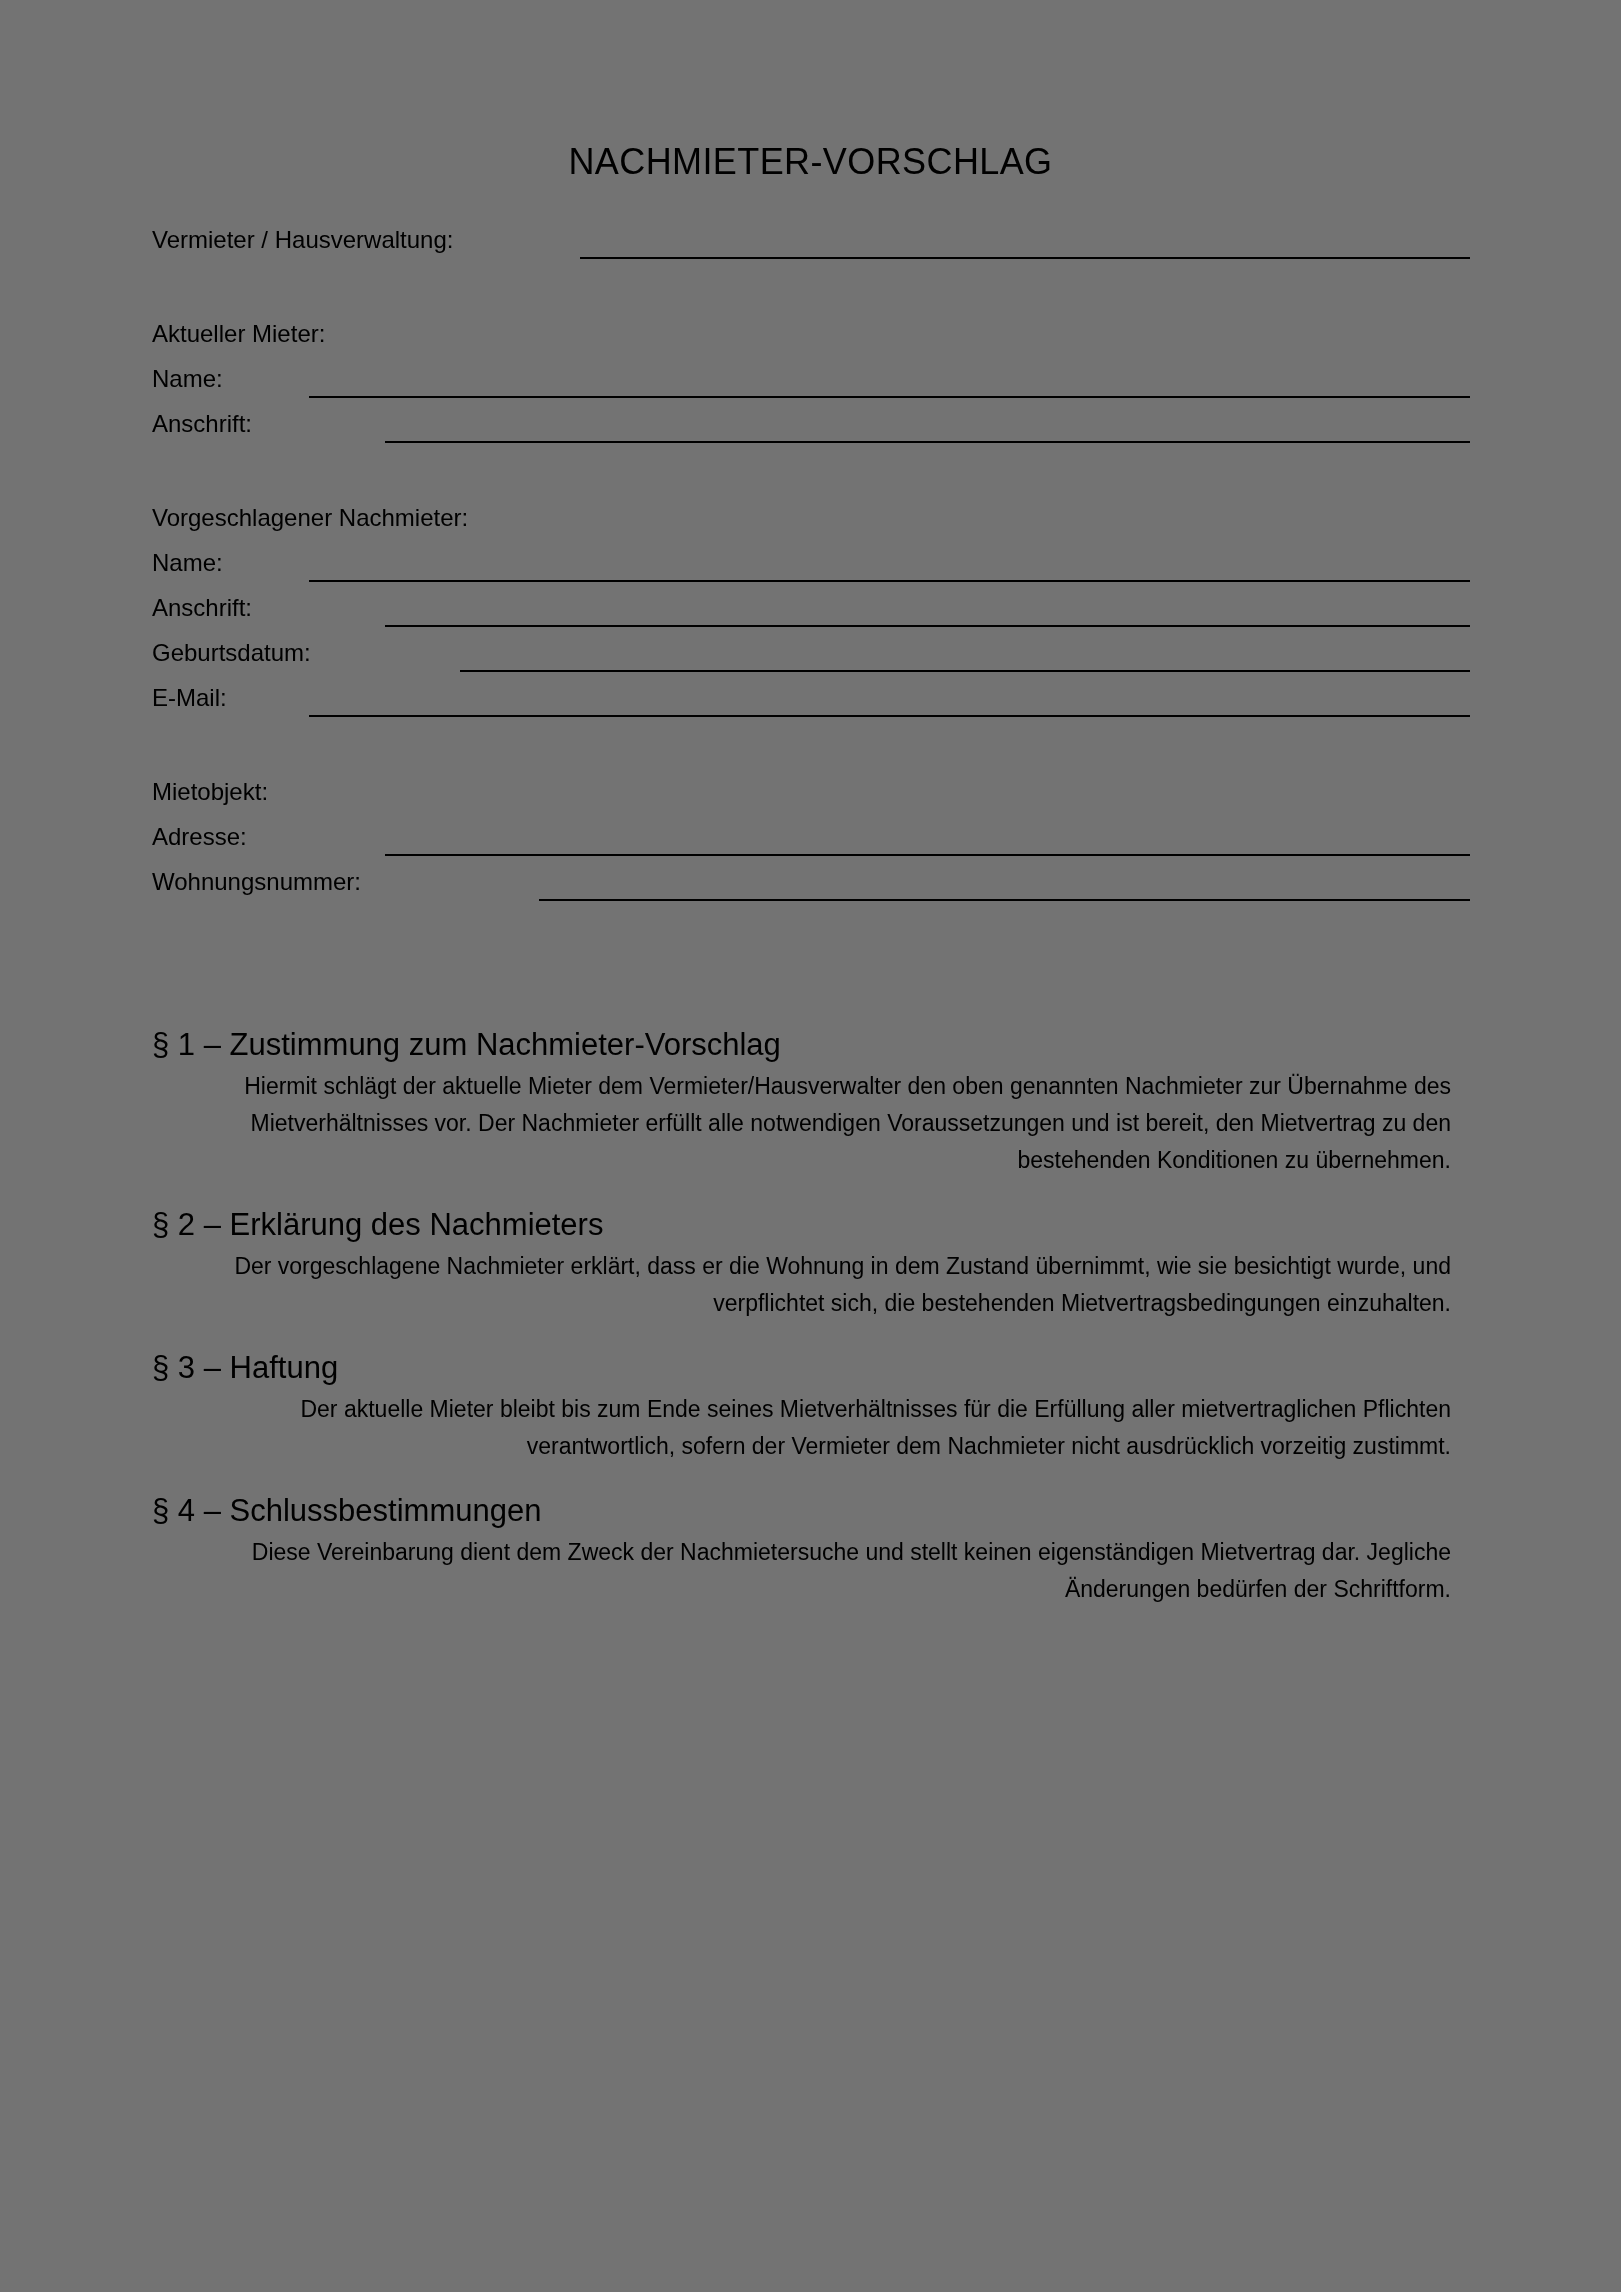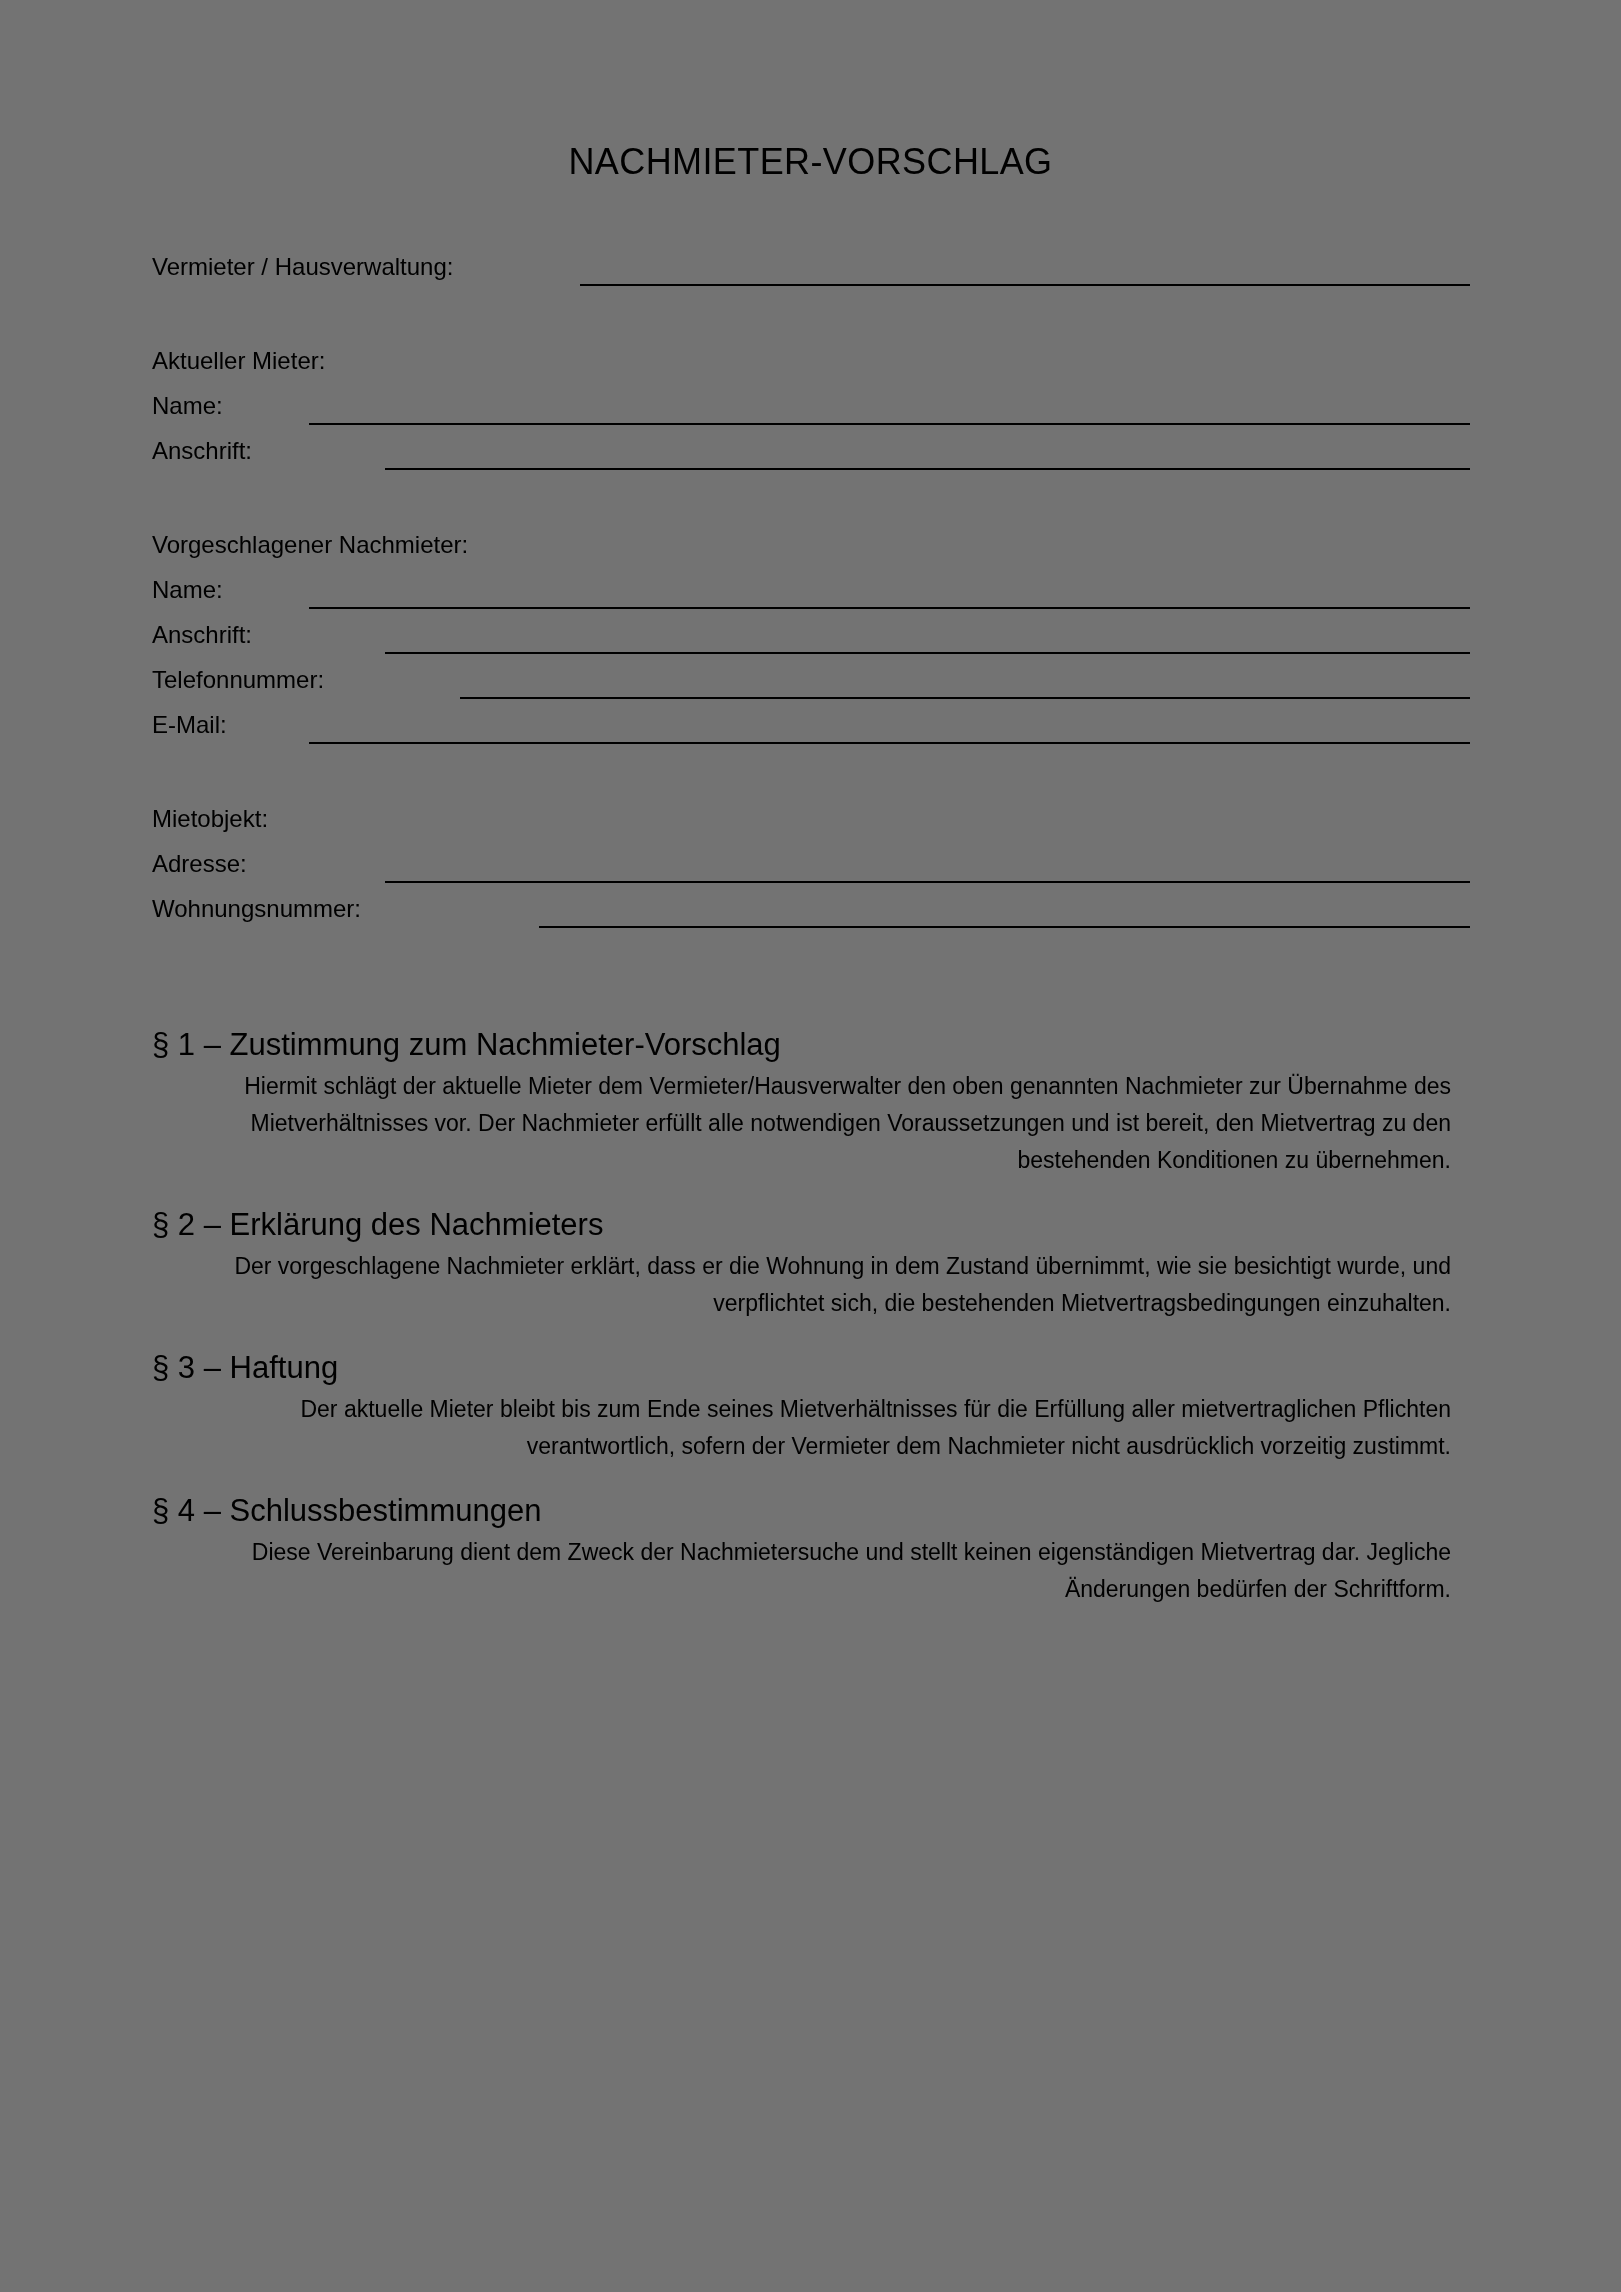"Vermieter / Hausverwaltung:" .form-area { top: 250px -> 223px }
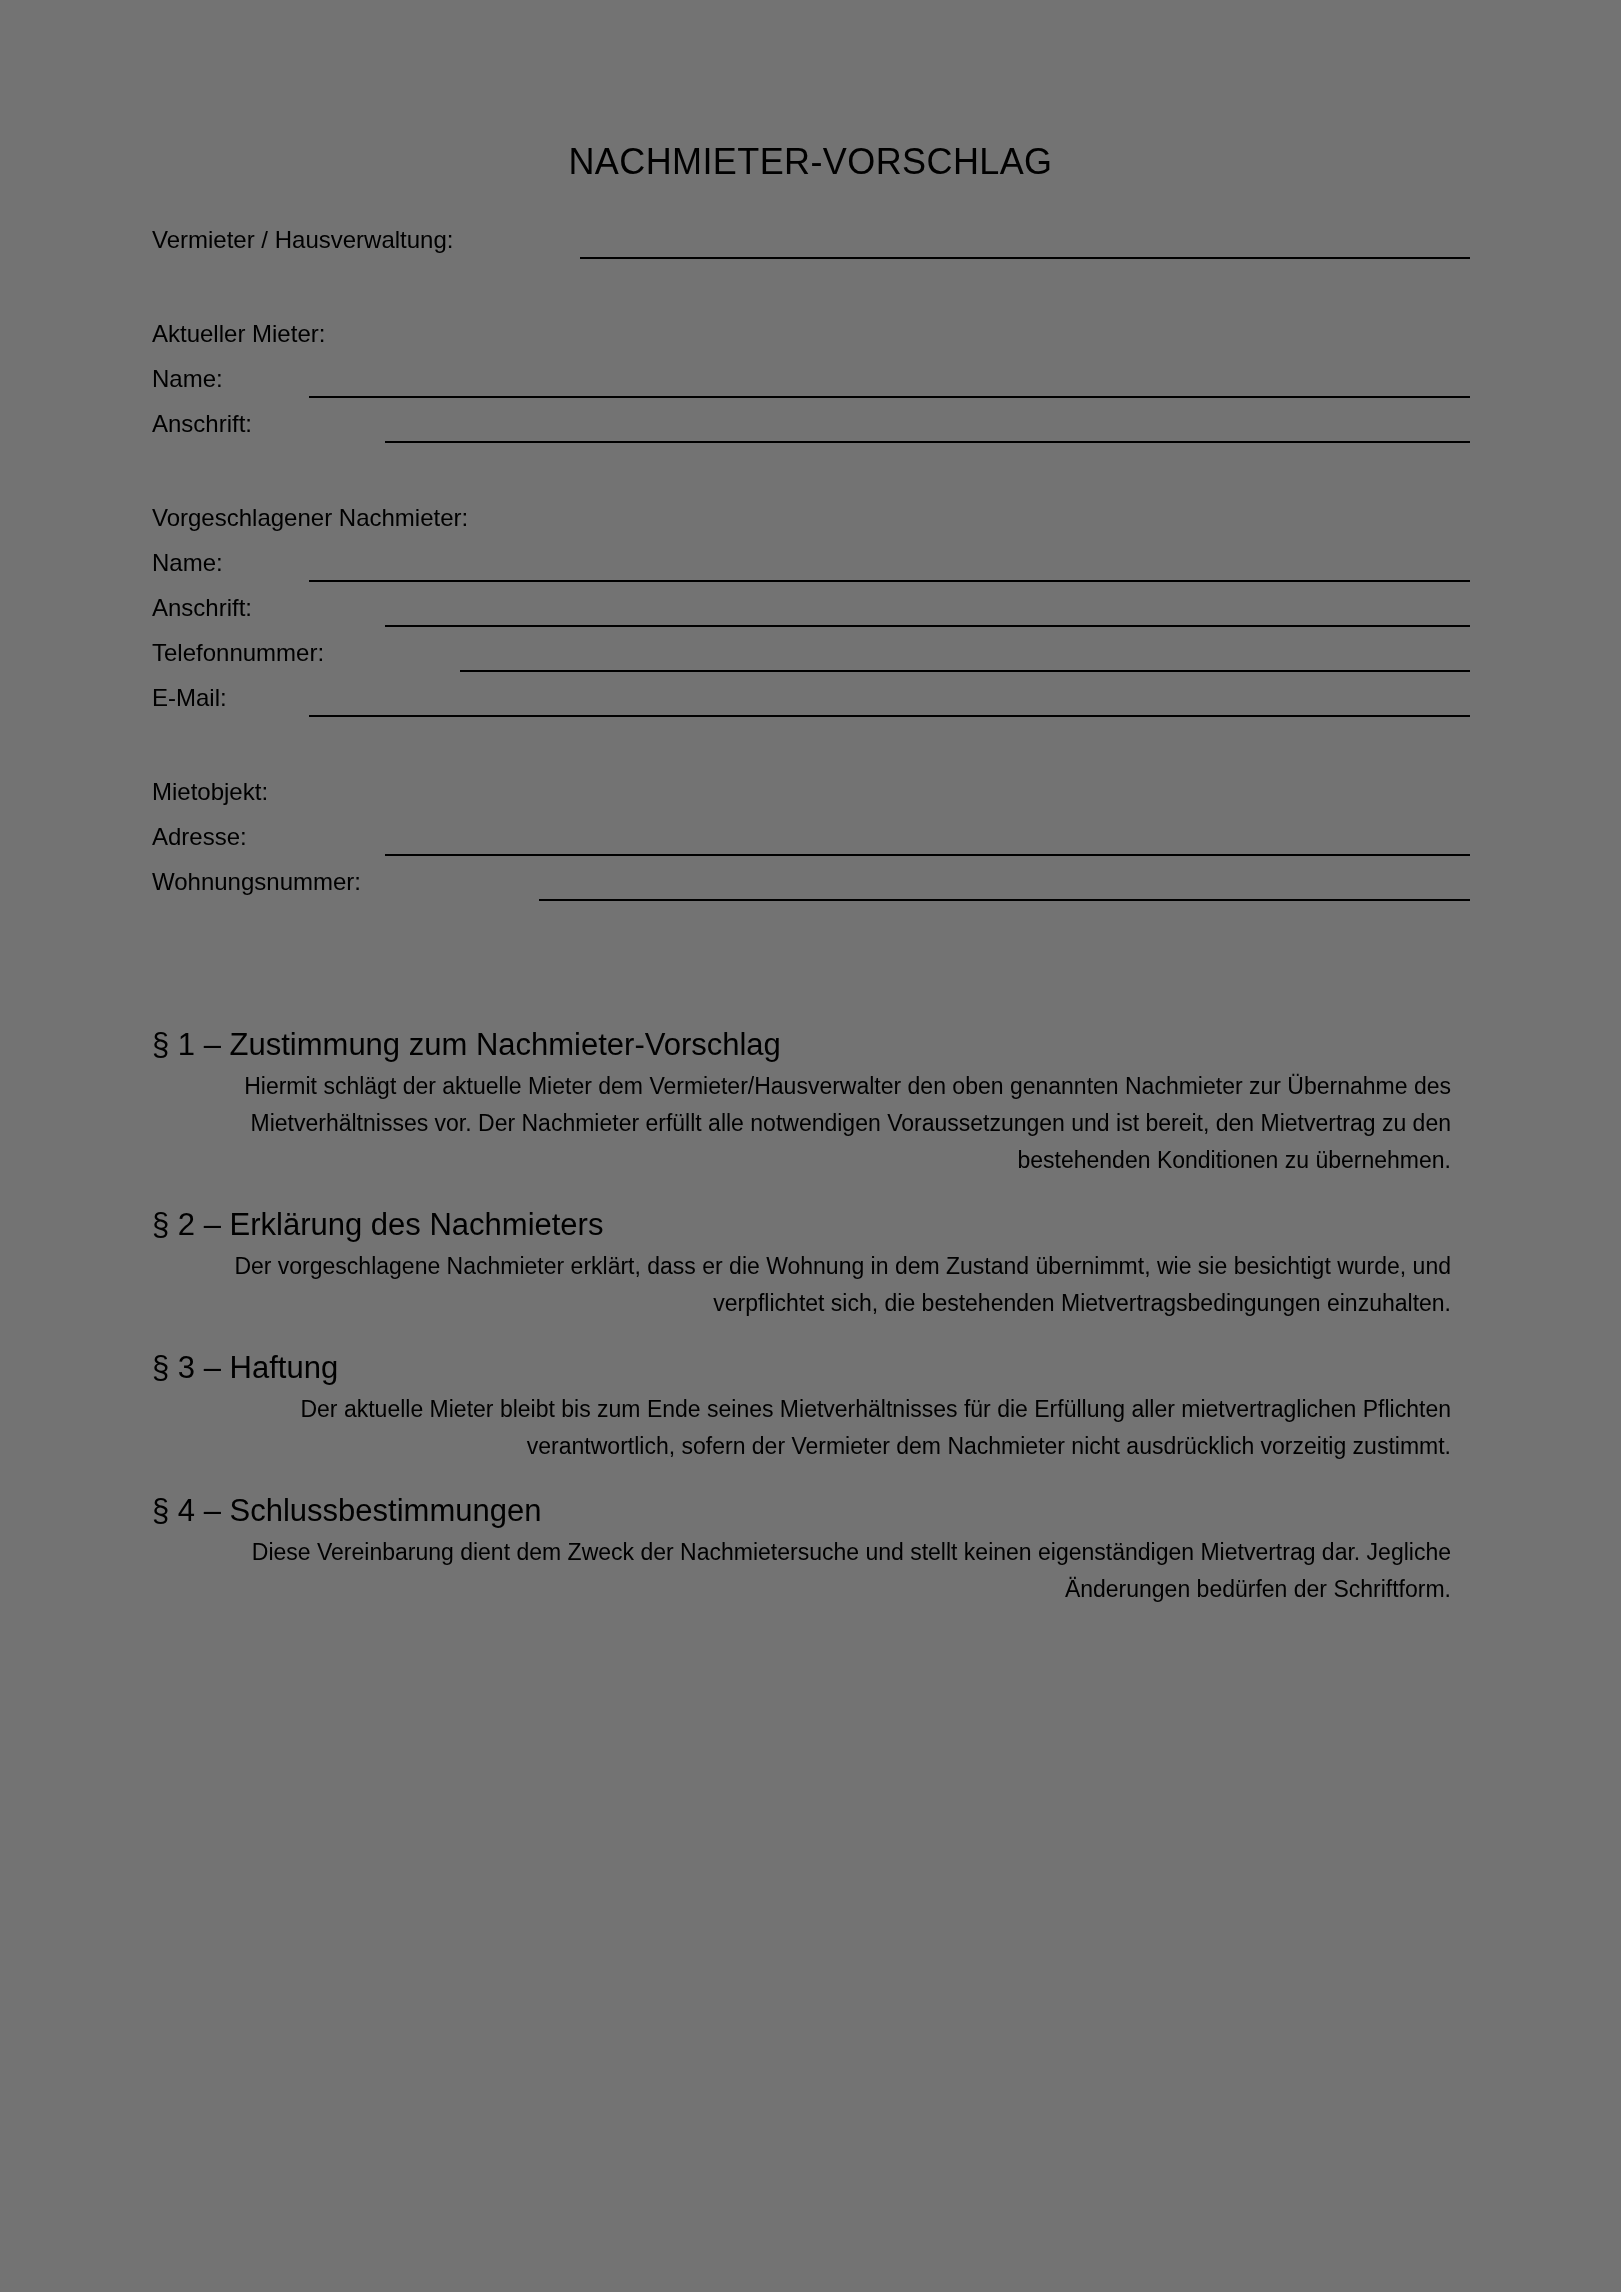"Telefonnummer:" span.field-label { text: Telefonnummer -> Geburtsdatum }
